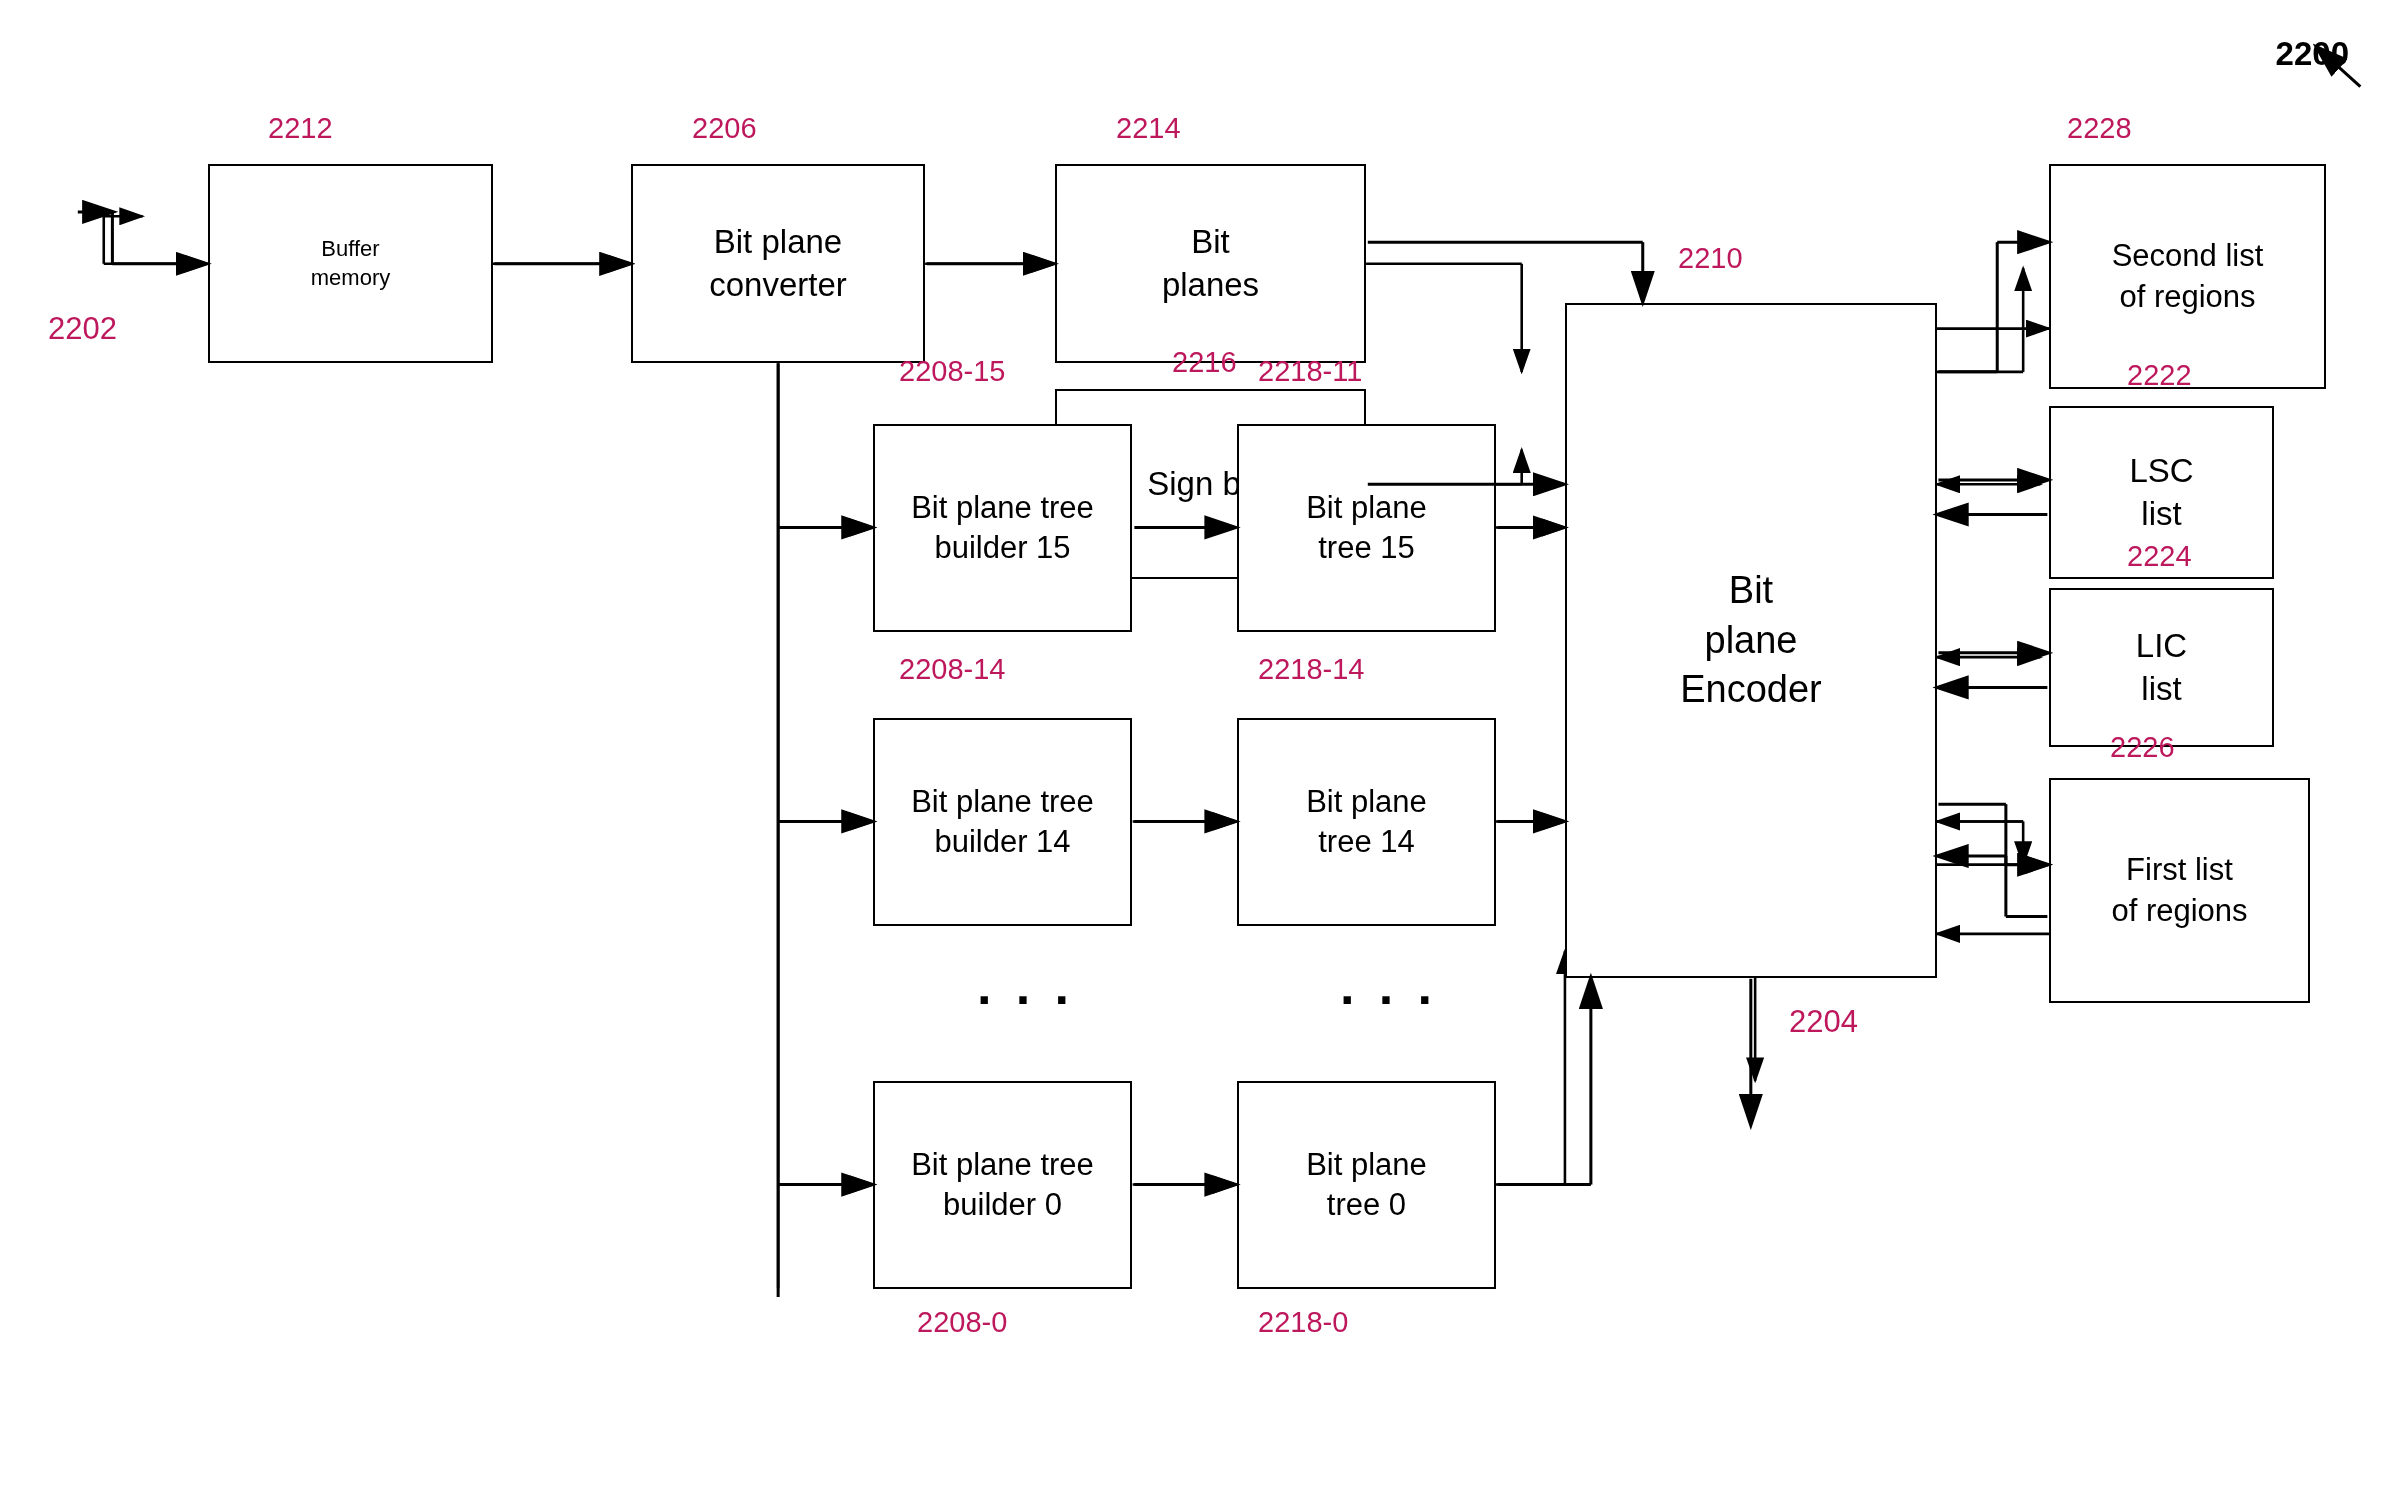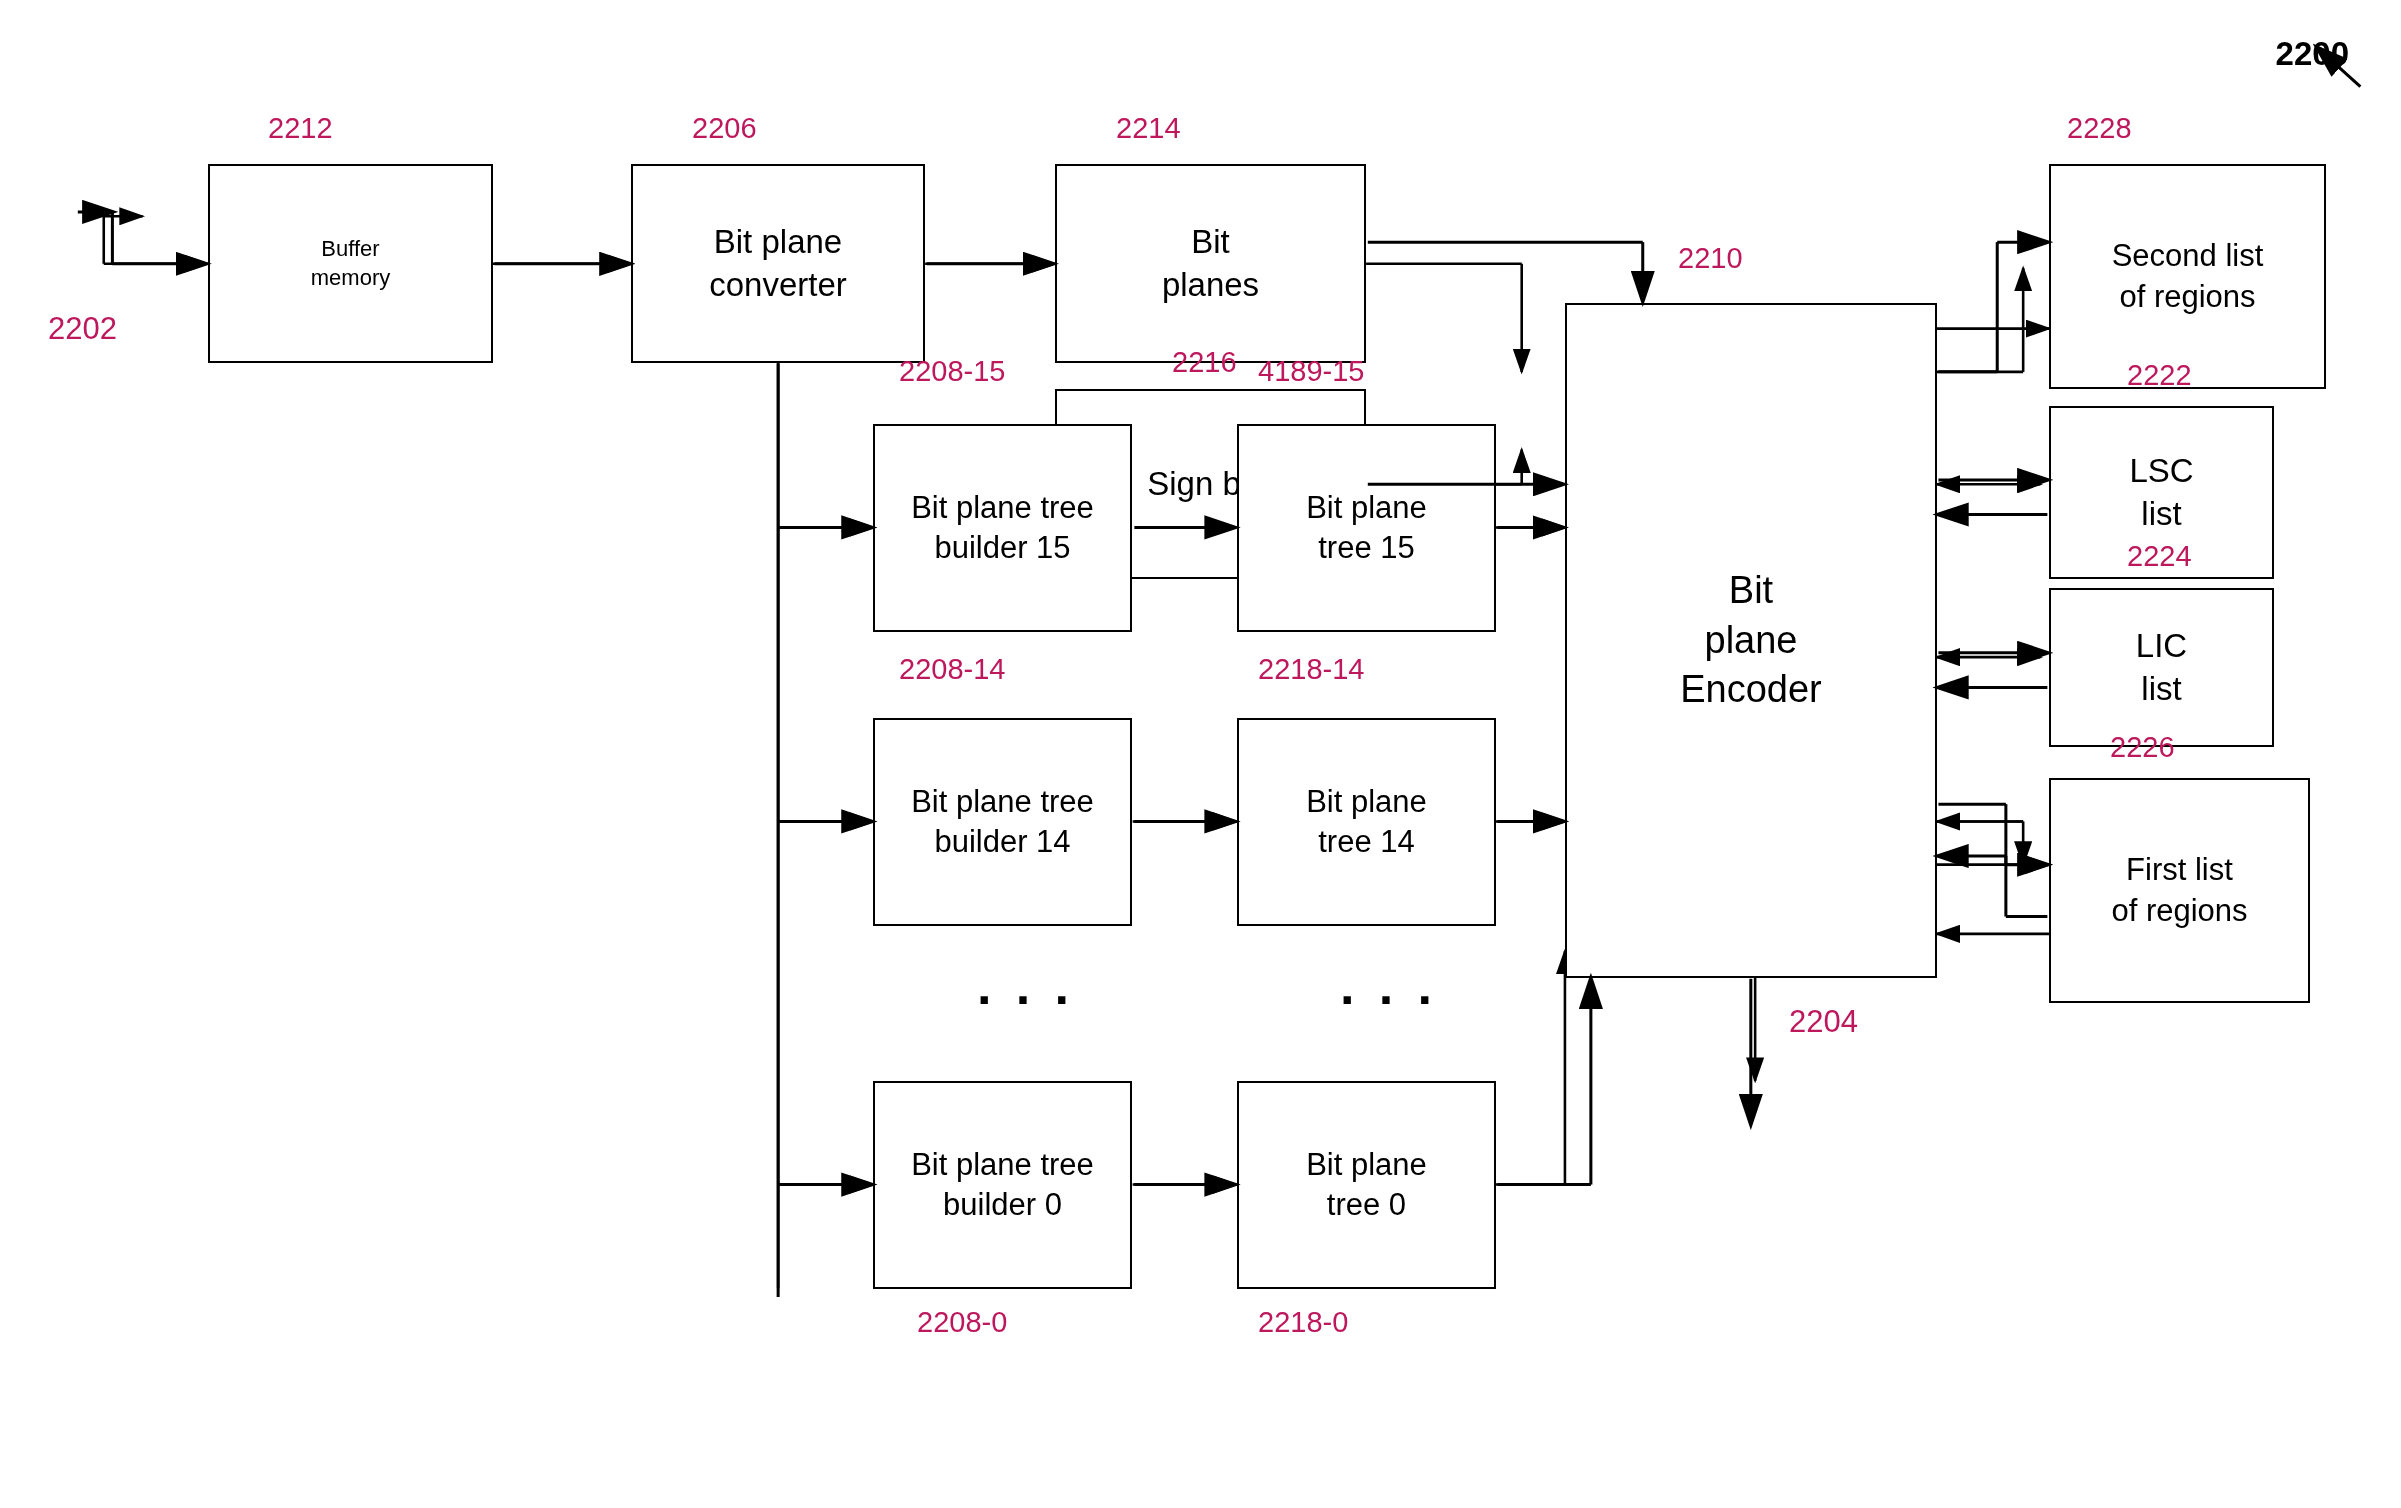"4189-15" span { text: 4189-15 -> 2218-11 }
